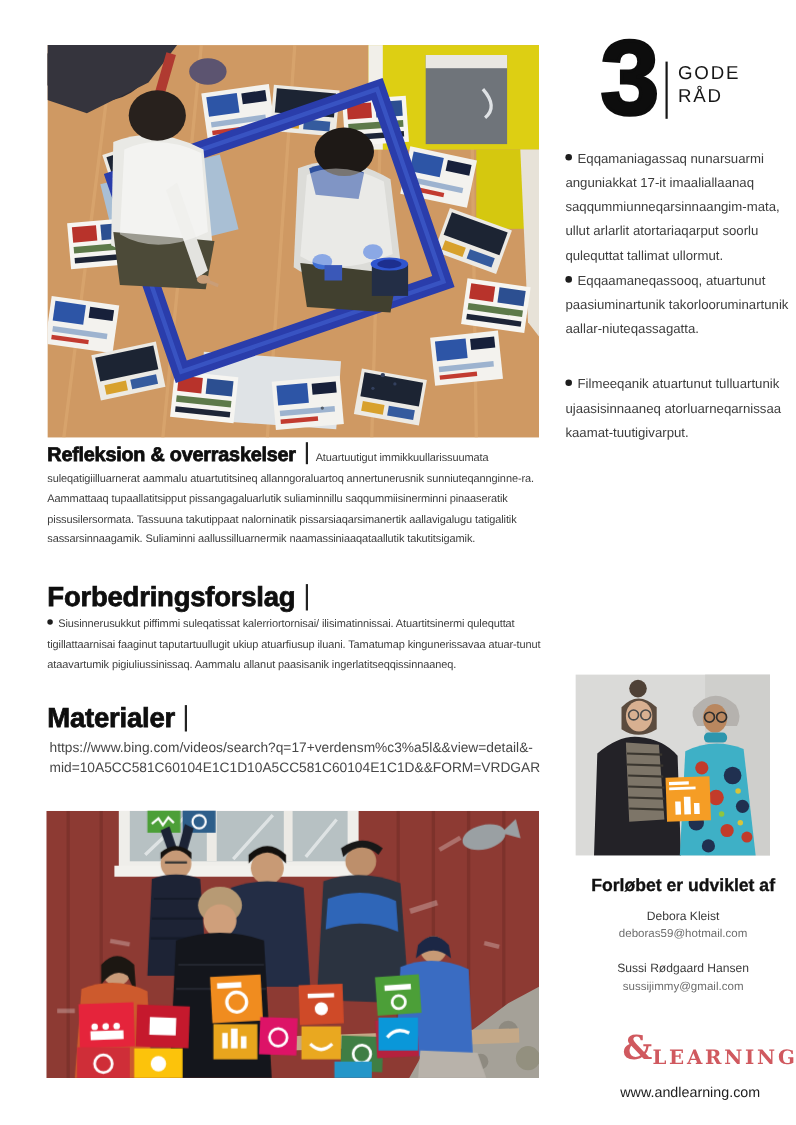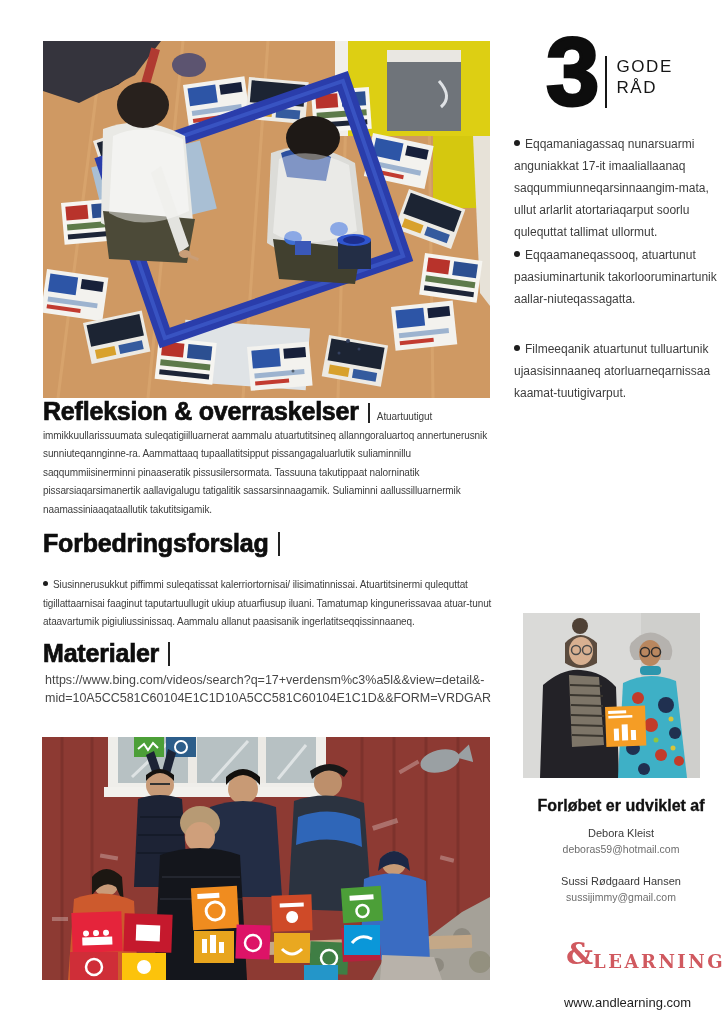"Refleksion & overraskelser" .h-run { font-size: 25px -> 18px }
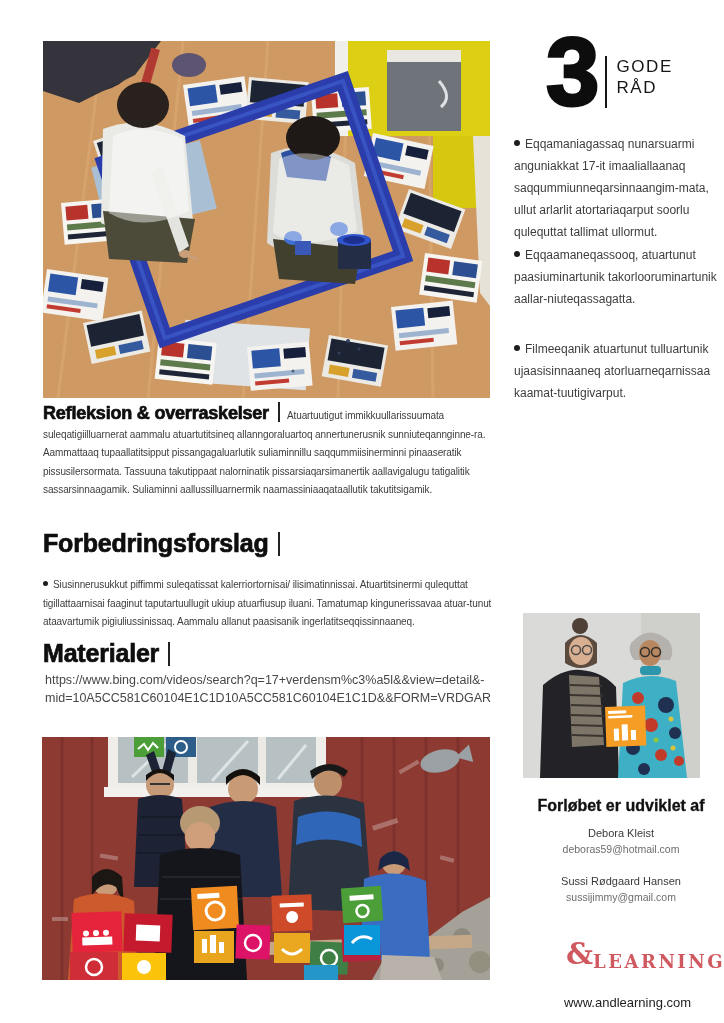"Siusinnerusukkut piffimmi suleqatissat" .para-forbedring { margin-top: 17px -> none }
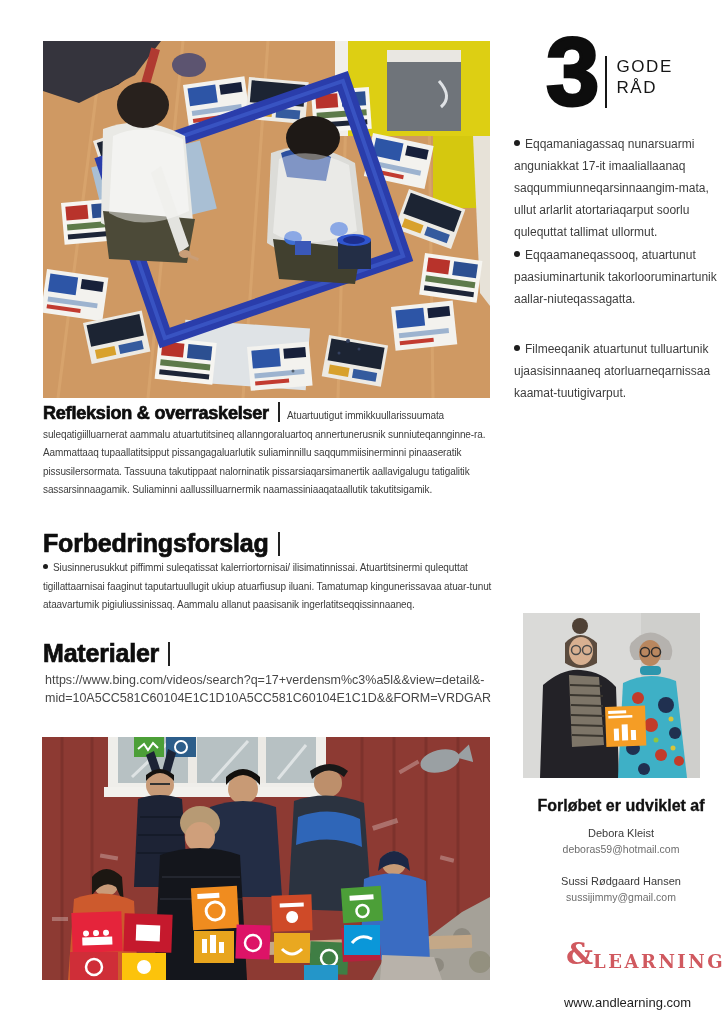"www.andlearning.com" .website { margin-top: 10px -> none }
